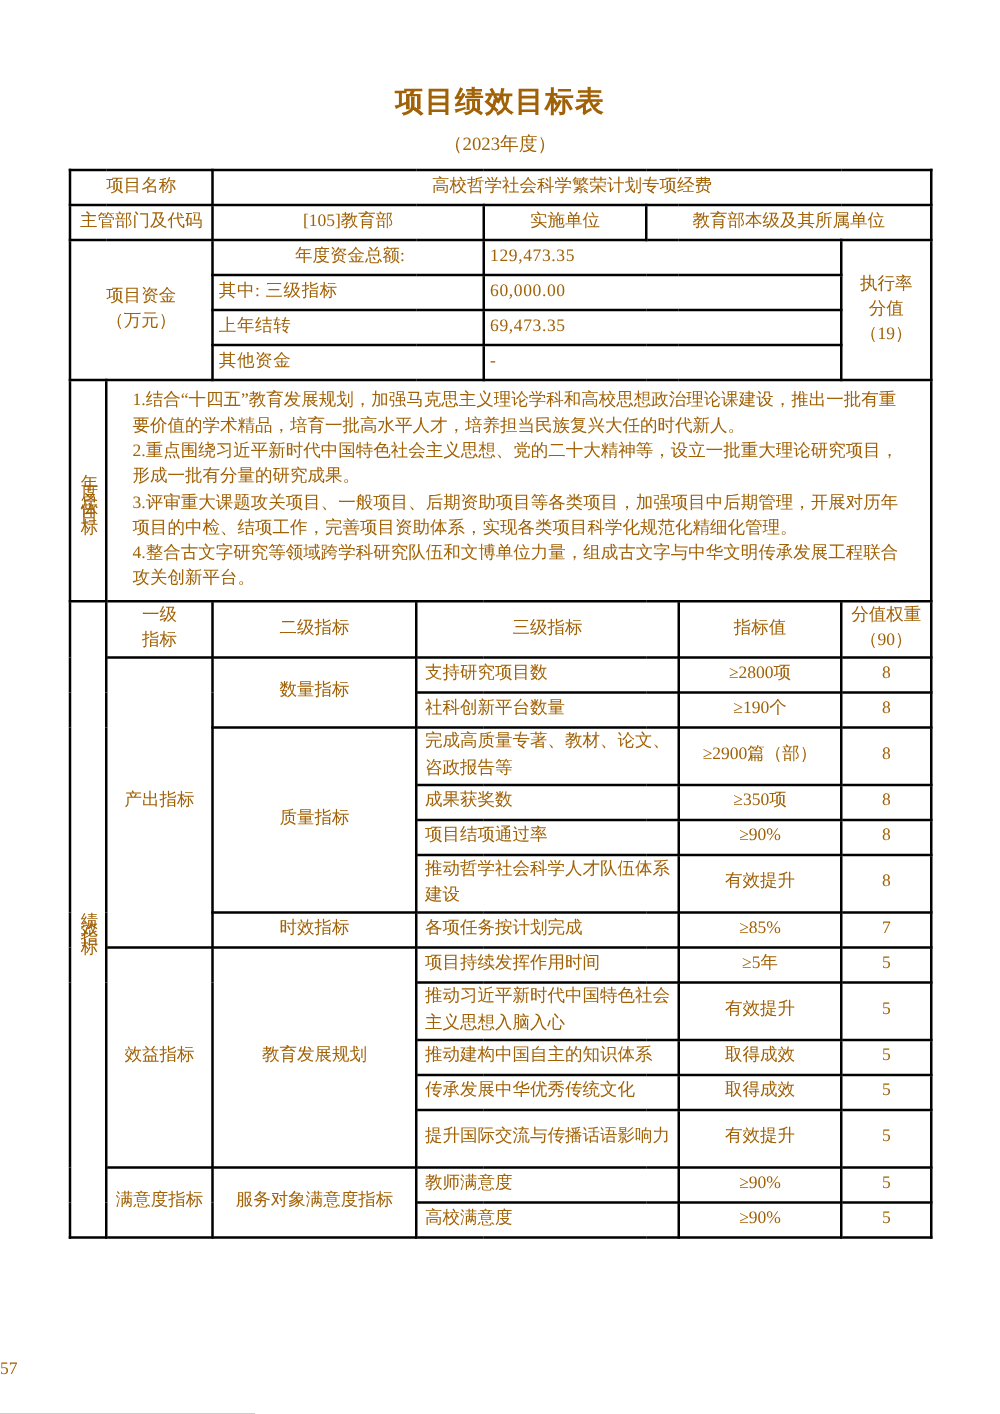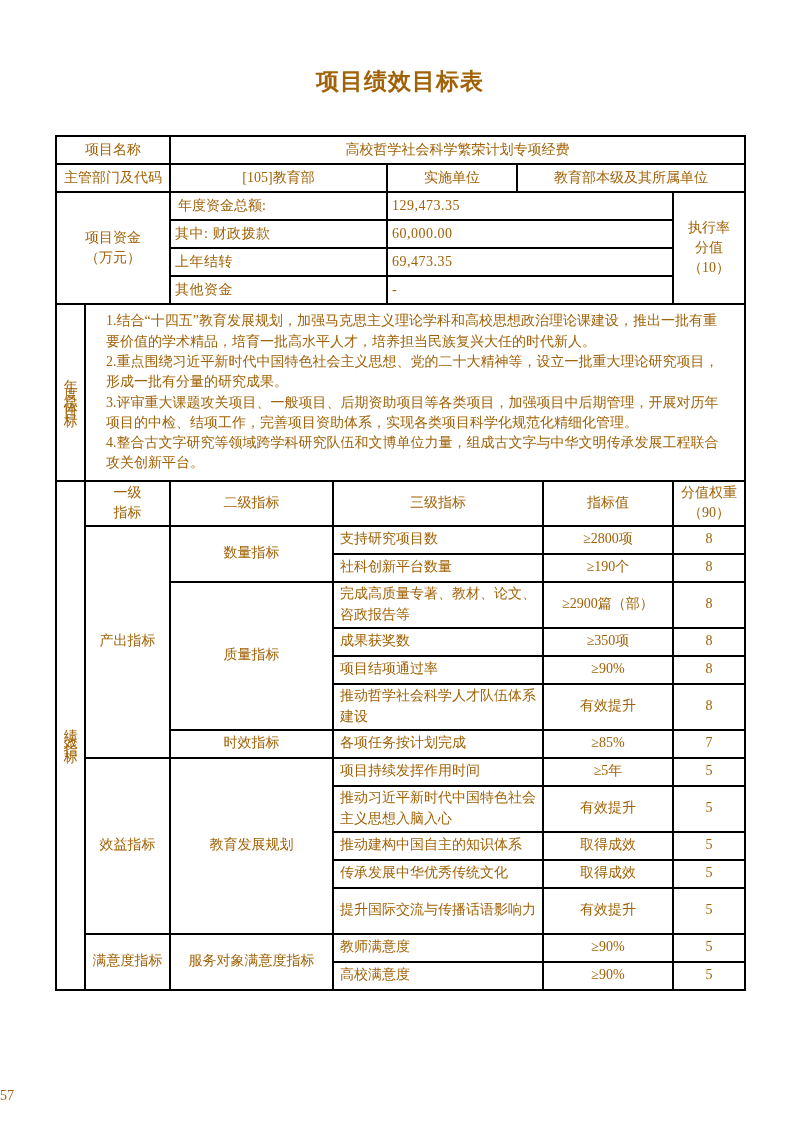"（2023年度）" div.doc-subtitle { html: none -> <div>（2023年度）</div> }
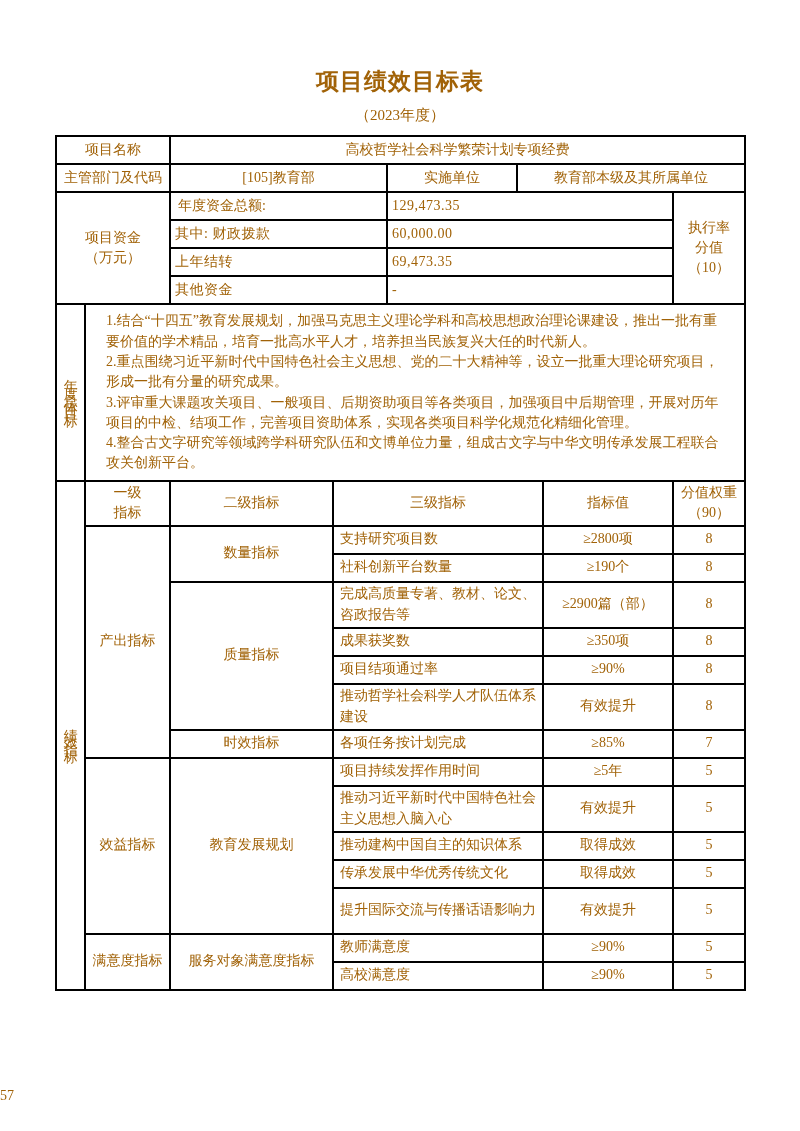"年度资金总额:" .lft { text-align: left -> center }
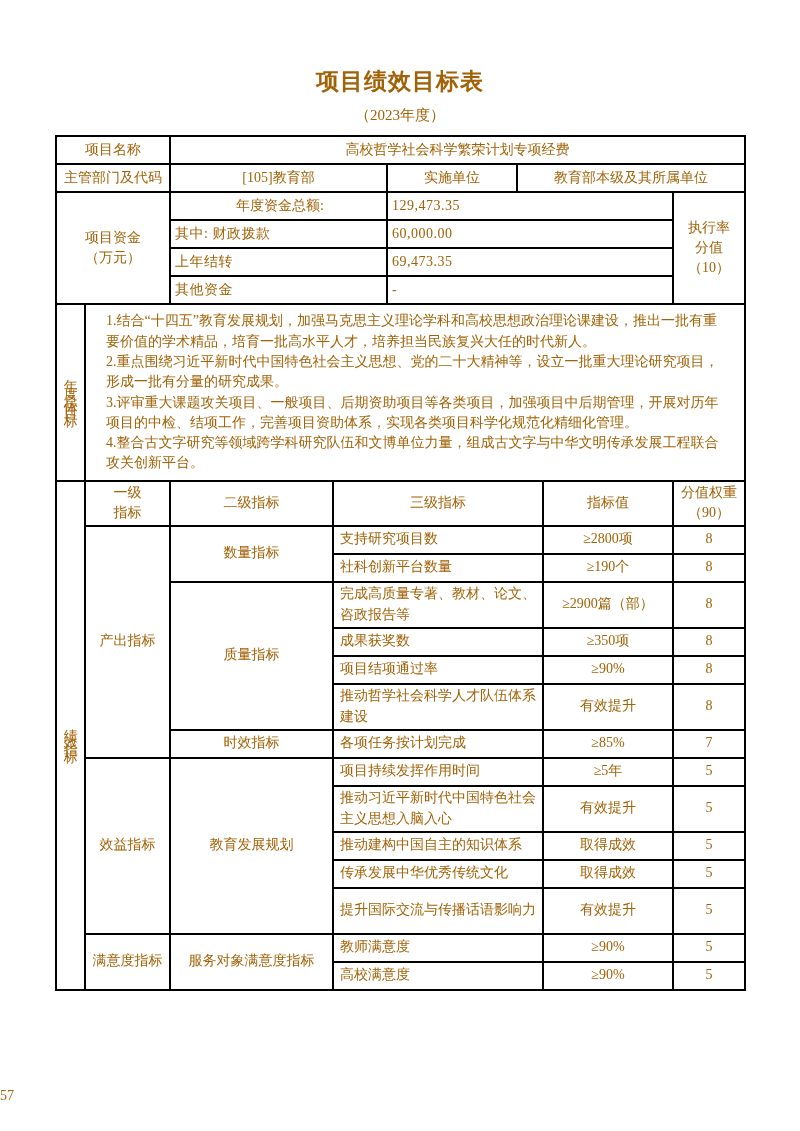"其中: 财政拨款" td.num { text: 财政拨款 -> 三级指标 }
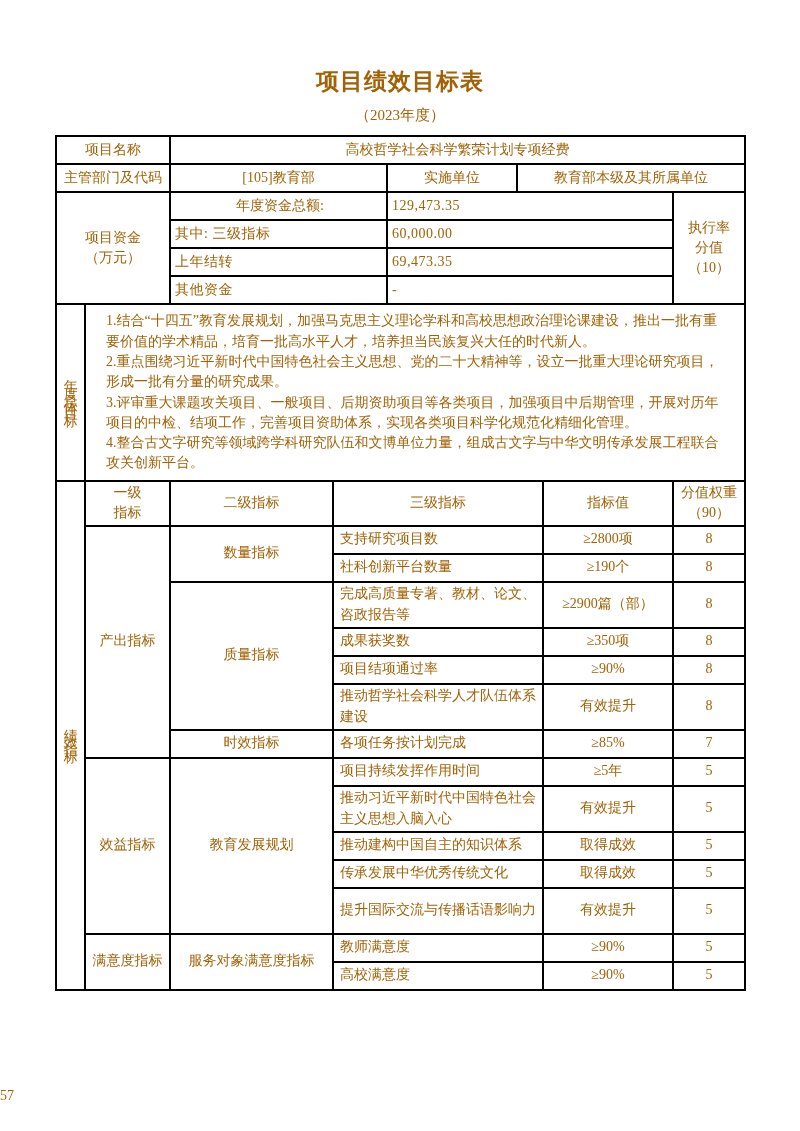"执行率" td.c { text: 10 -> 19 }
